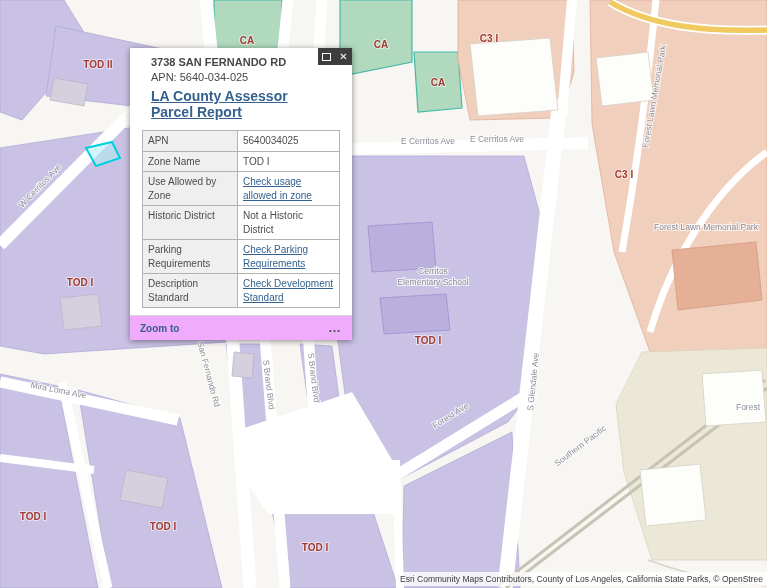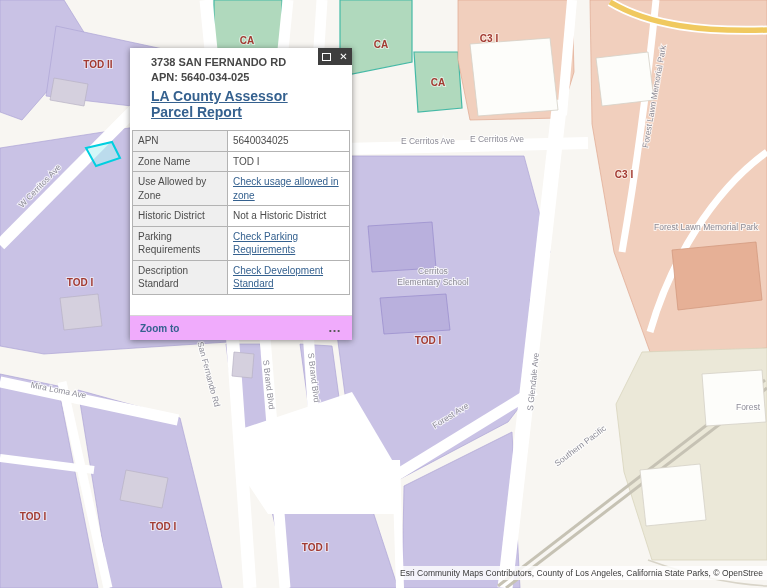"APN: 5640-034-025" .pp-apn { font-weight: bold -> normal }
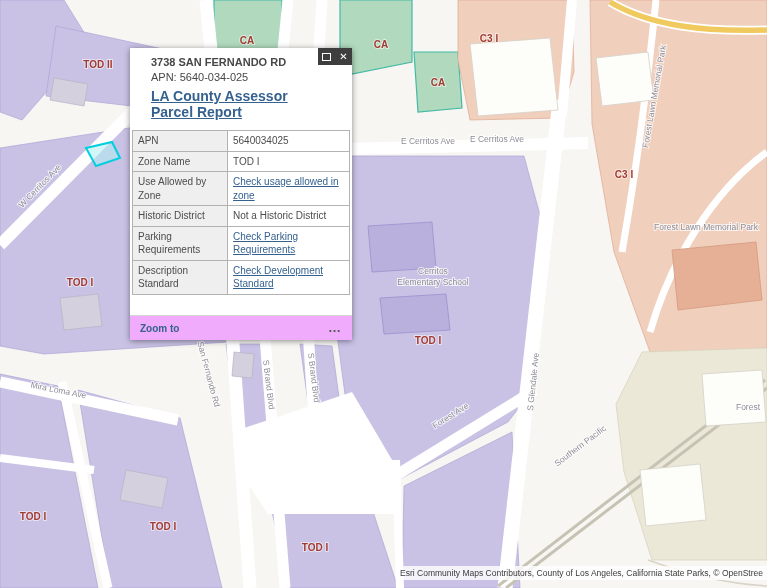"APN" .pp-tablewrap { margin: 7px 2px 0 -> 7px 12px 0 }
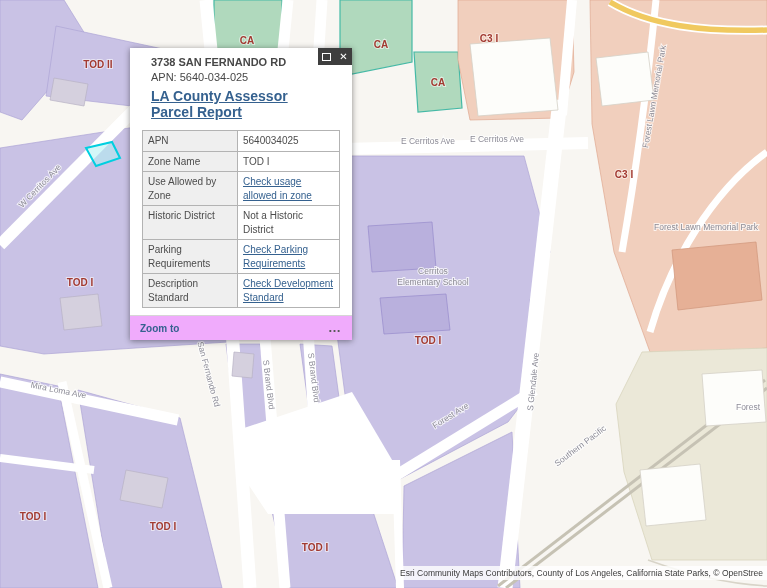"Esri Community Maps Contributors, County" .attribution { bottom: 8px -> 2px }
